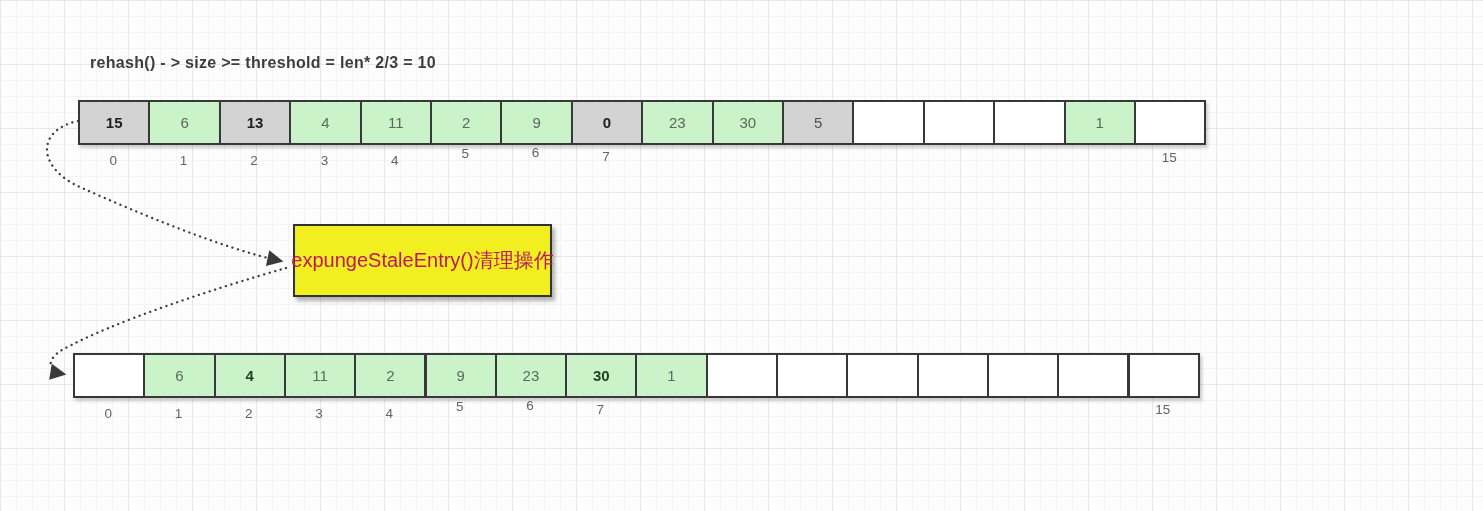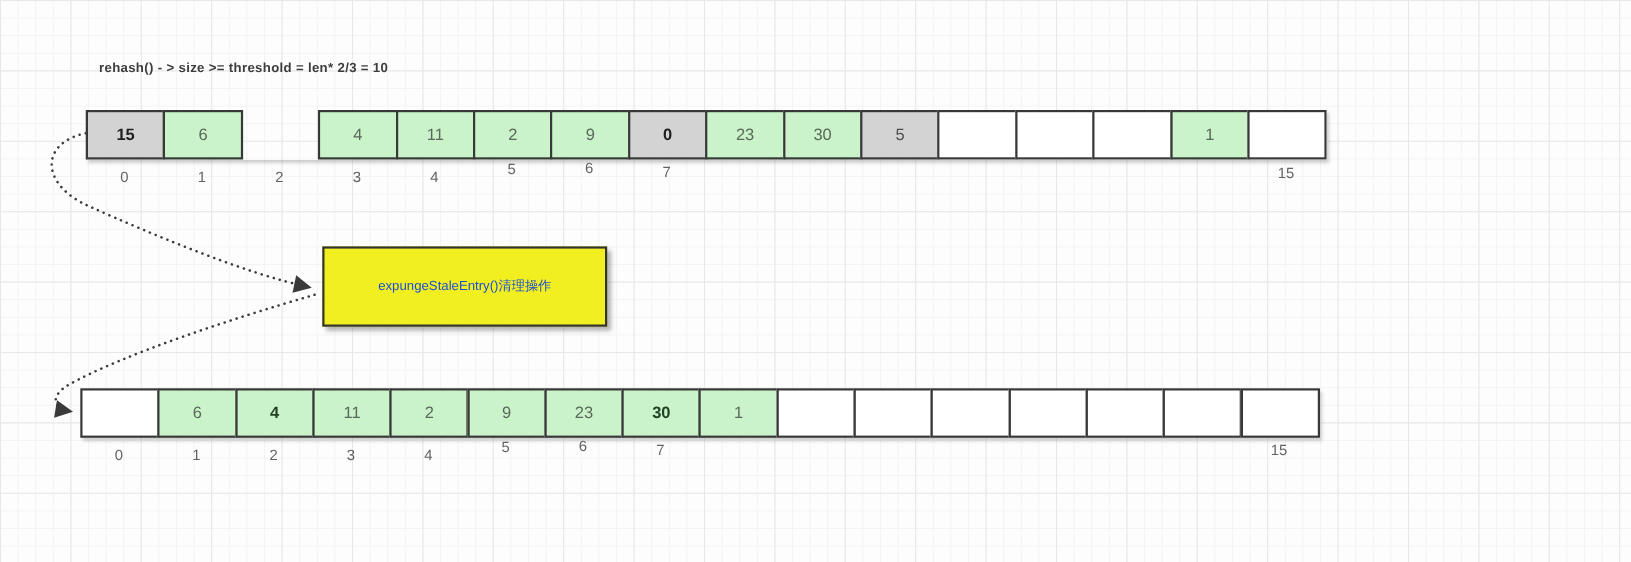"rehash() - > size >=" .formula { font-size: 12px -> 16px }
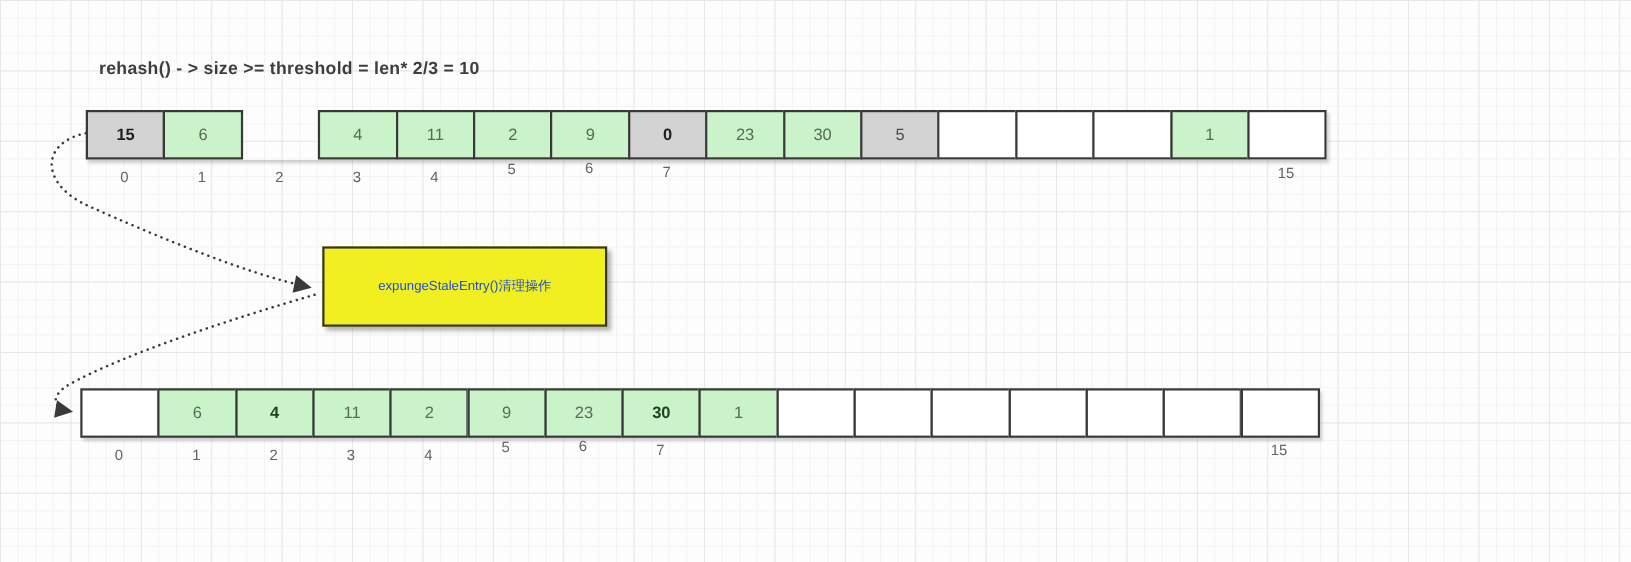"13" div.cell { html: none -> <div>13</div> }
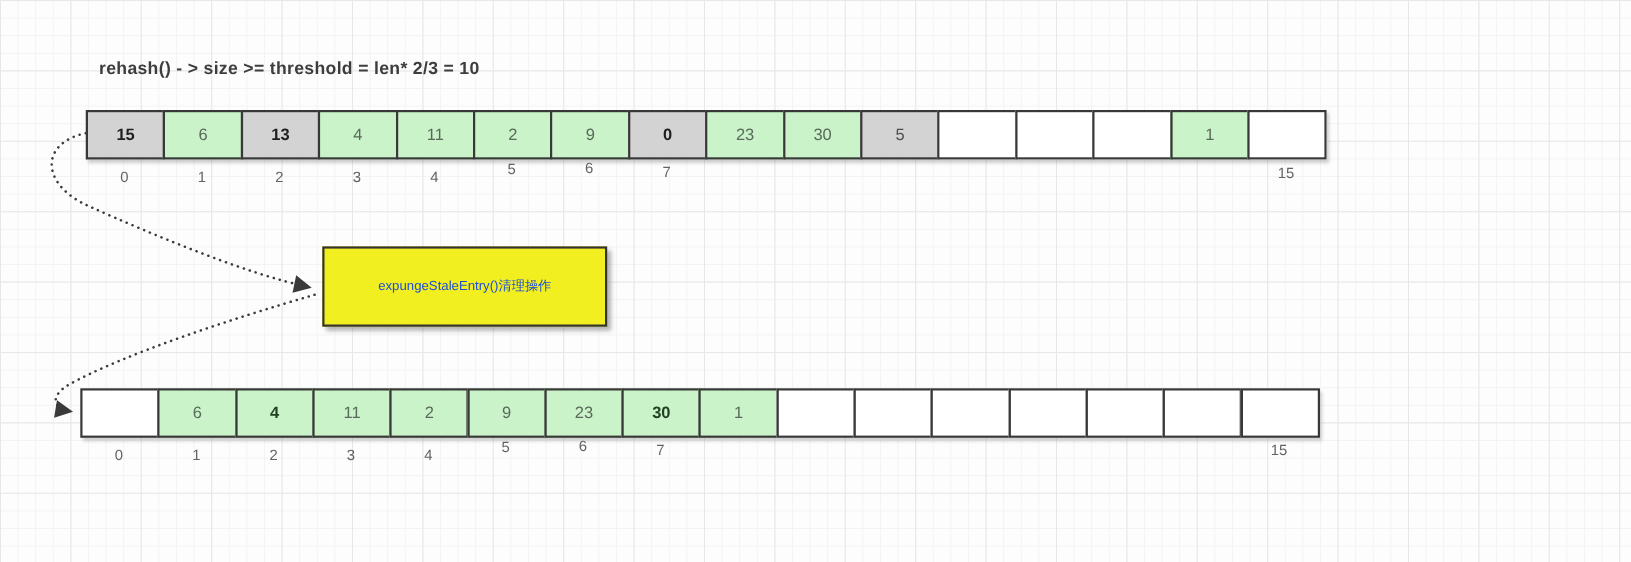"expungeStaleEntry()清理操作" #callout { color: #1d4ed8 -> #be185d; font-size: 12px -> 20px }
